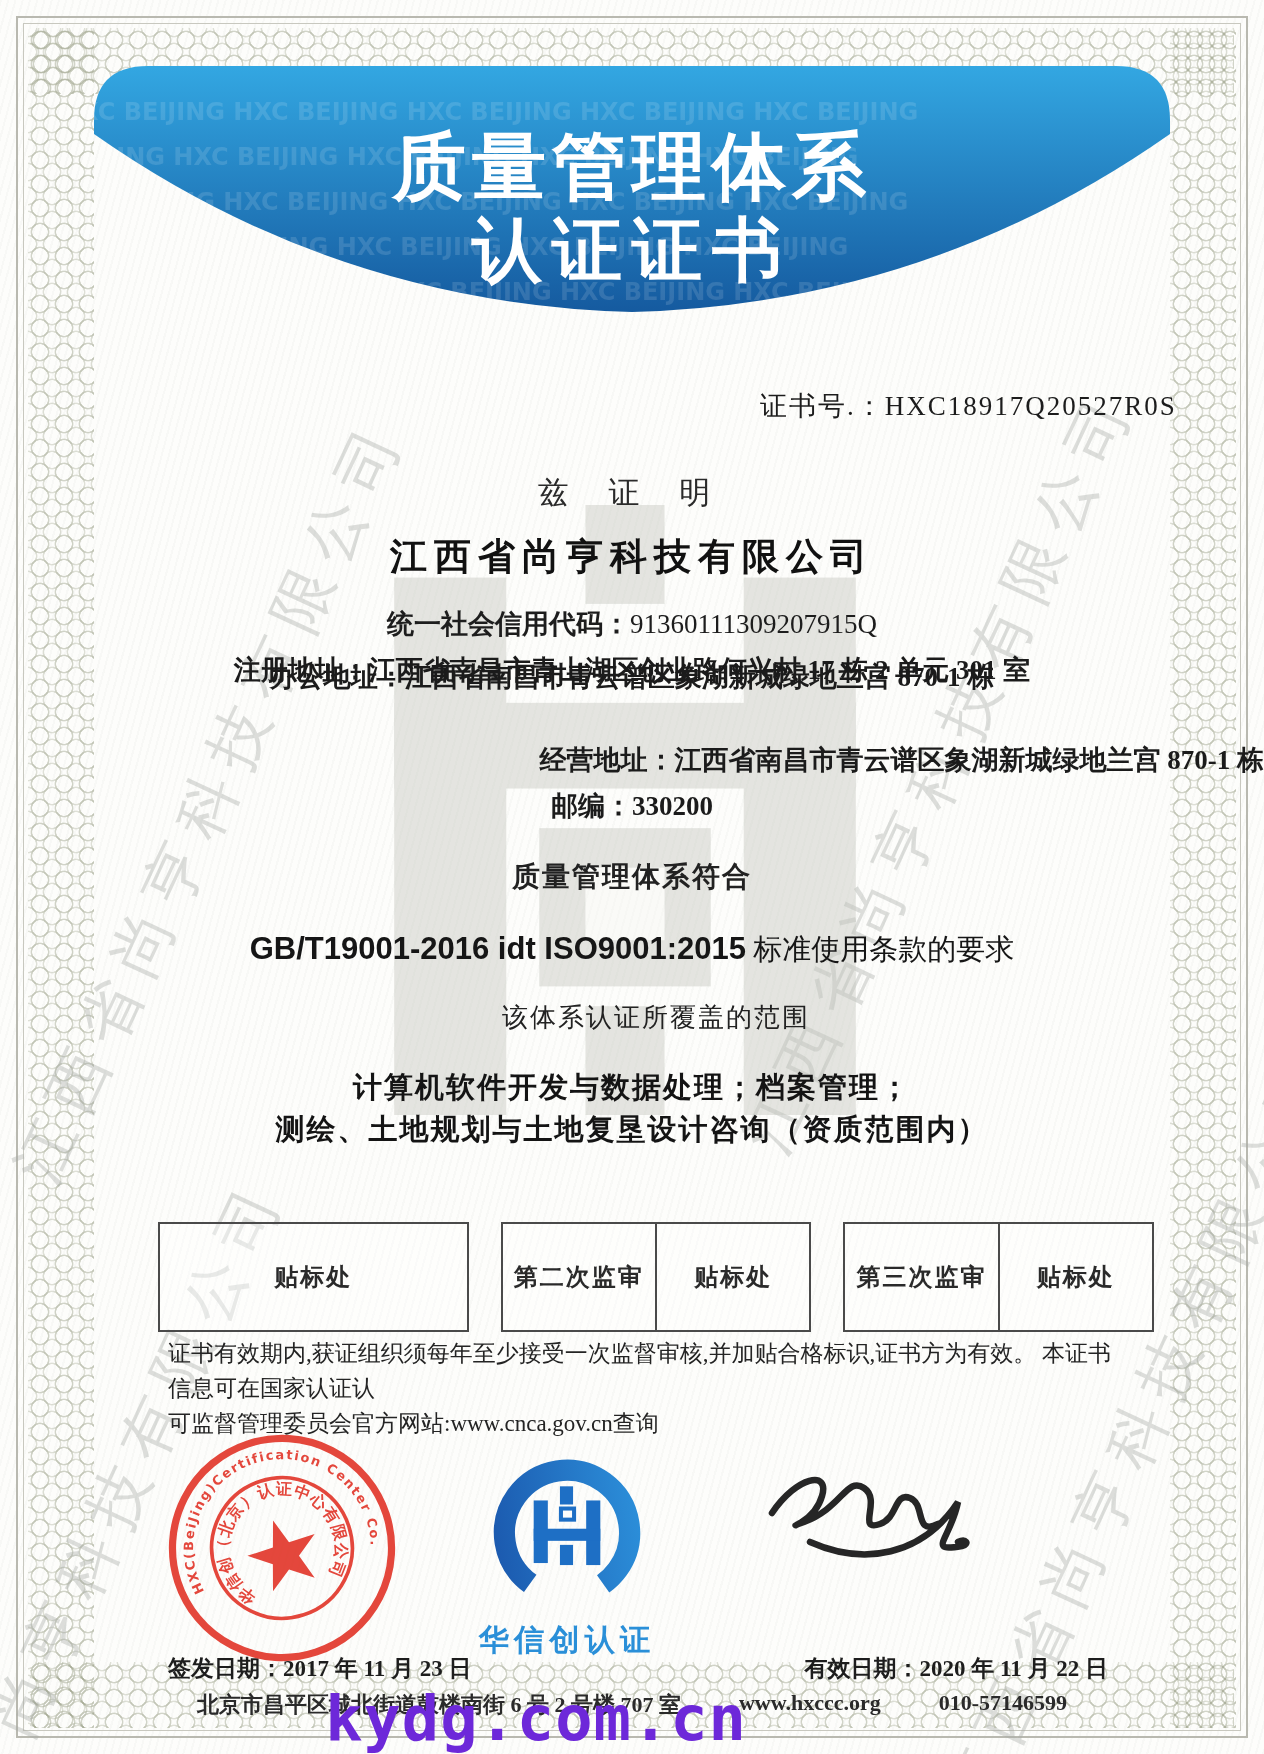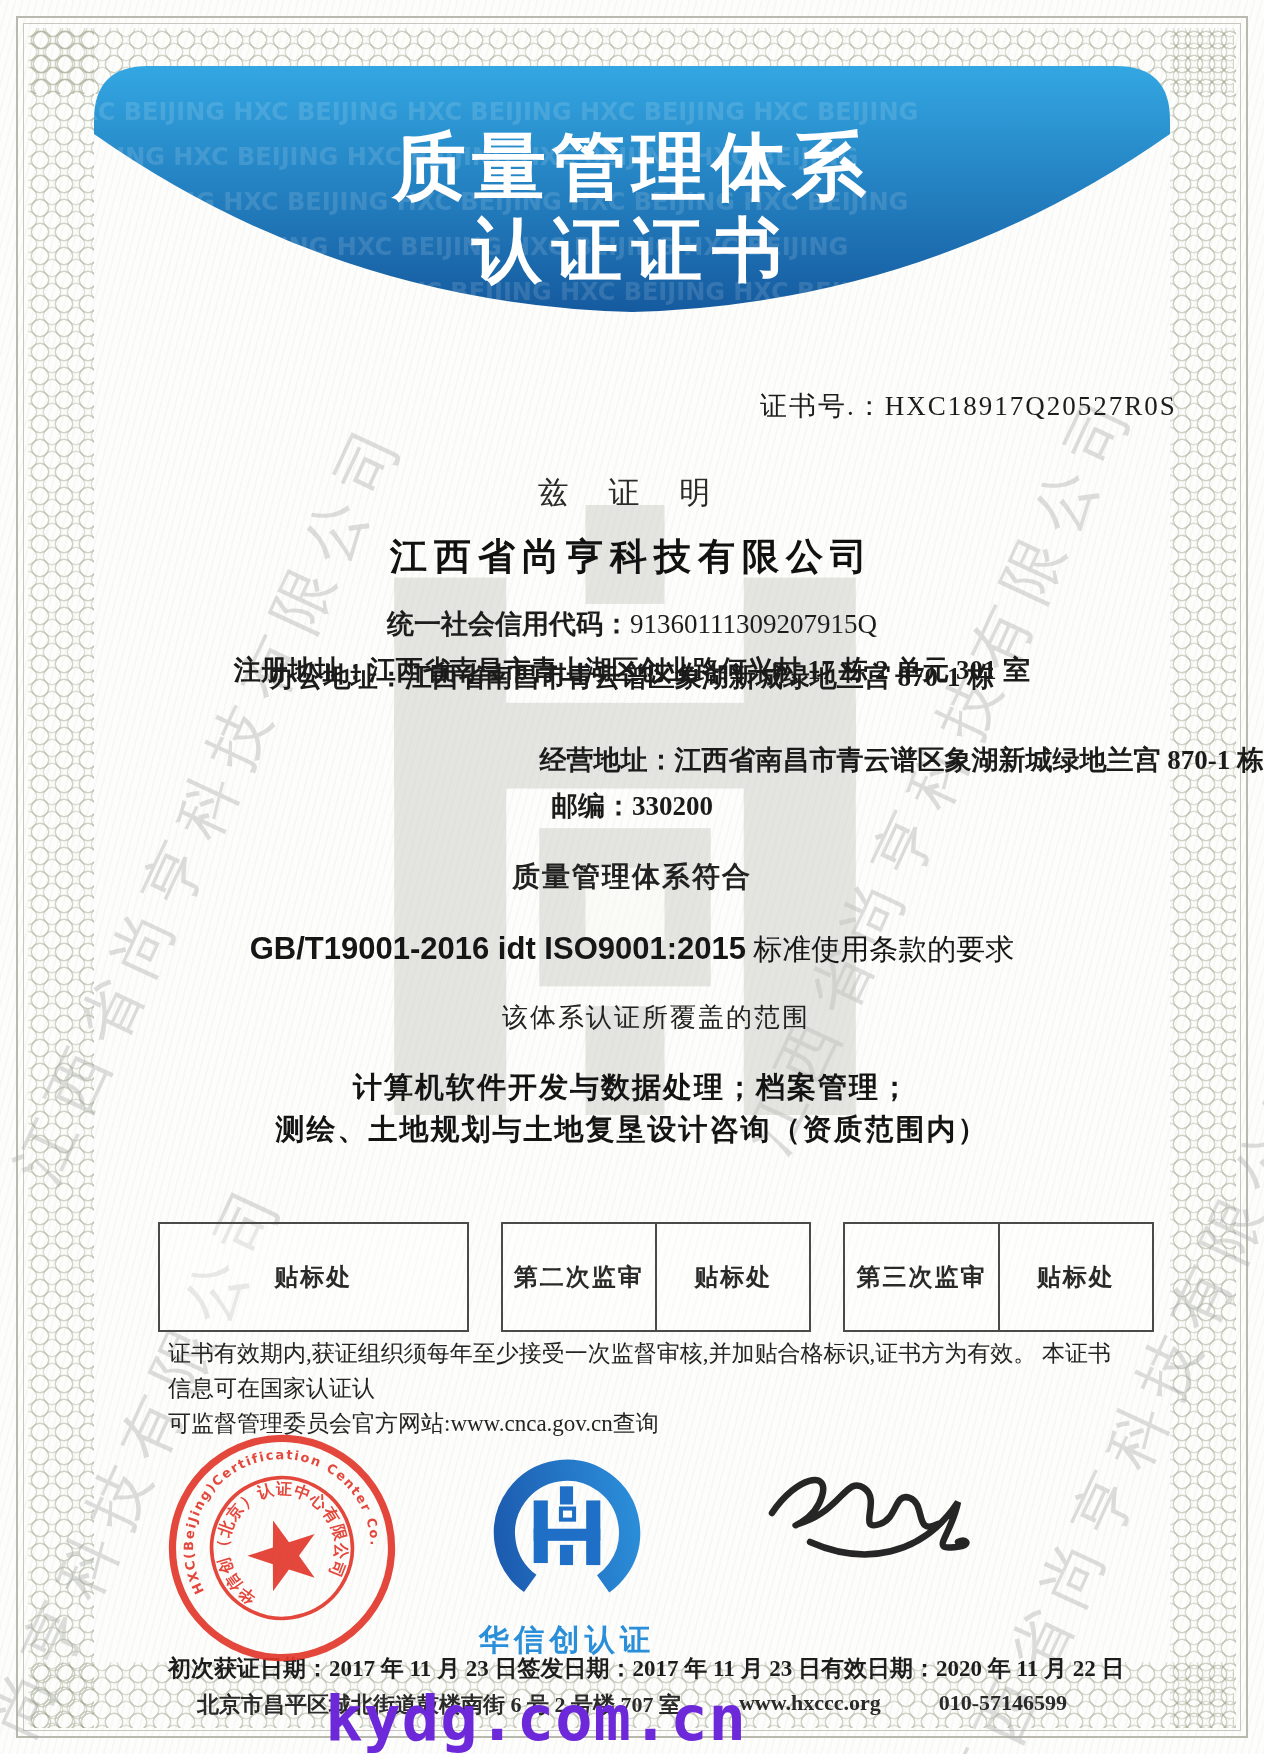"初次获证日期：2017 年 11 月 23" div { html: <div> <span>初次获证日期：</span><span>2017 年 11 月 23 日</span> </div> -> none }
